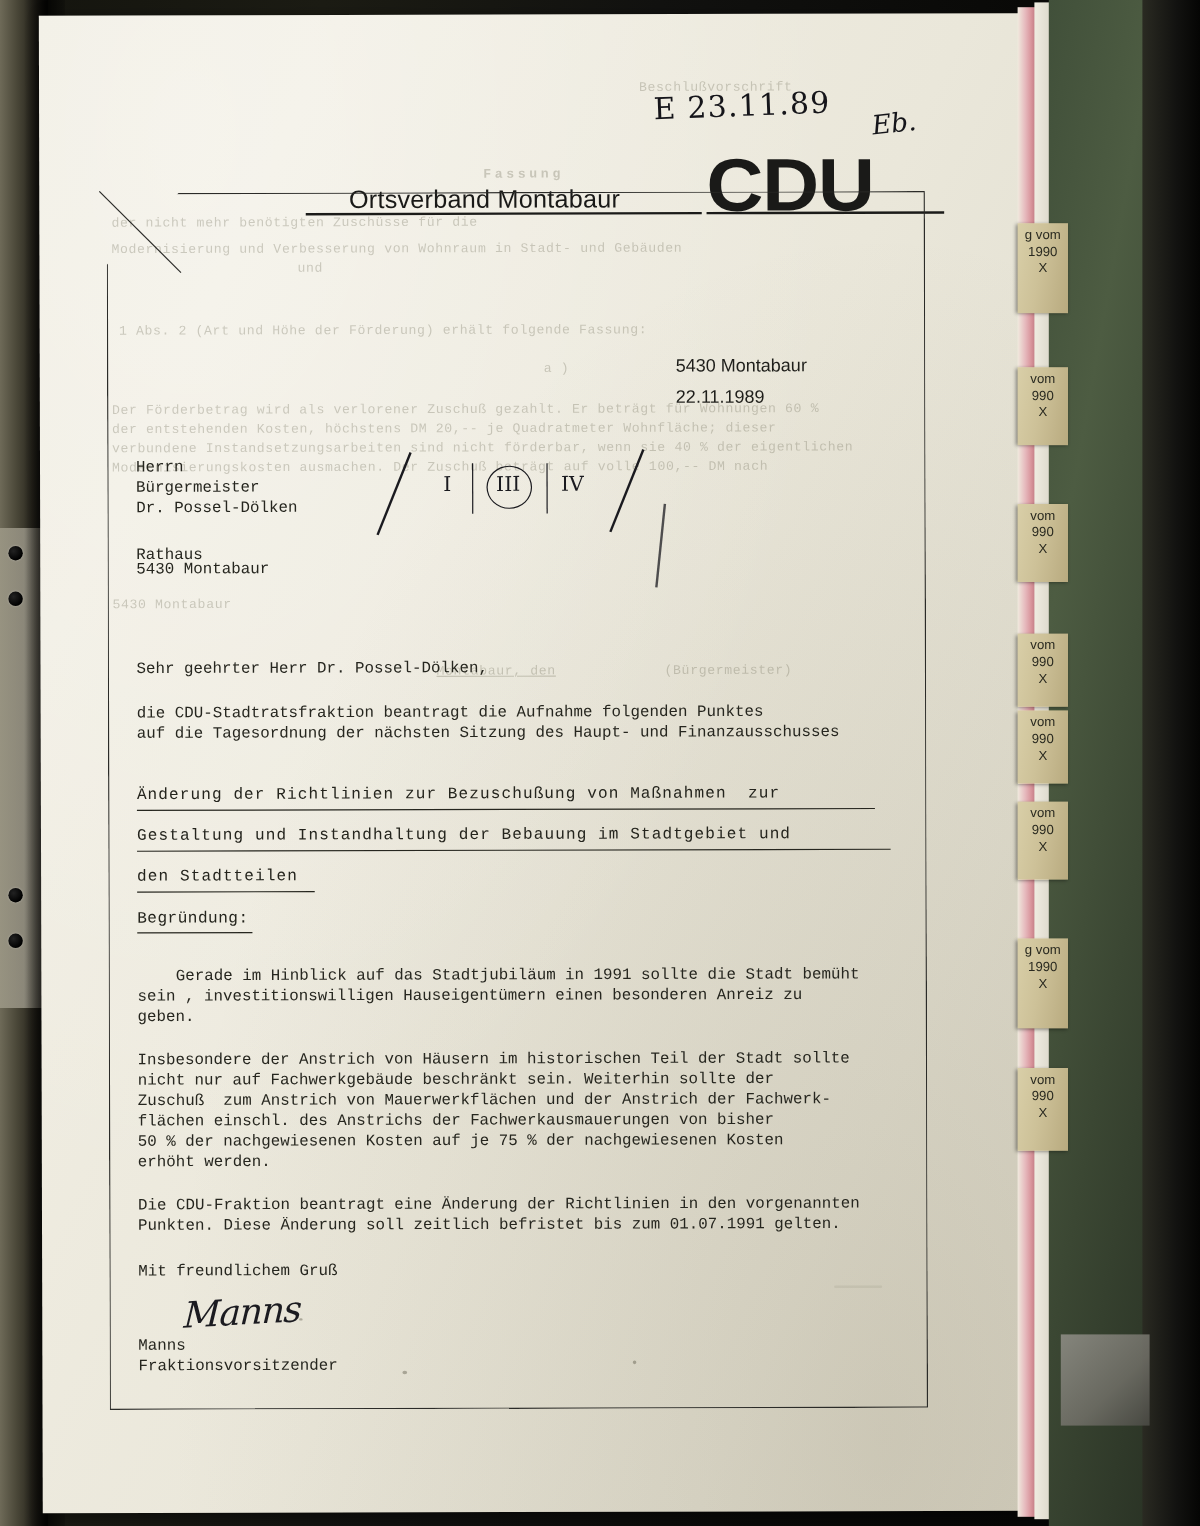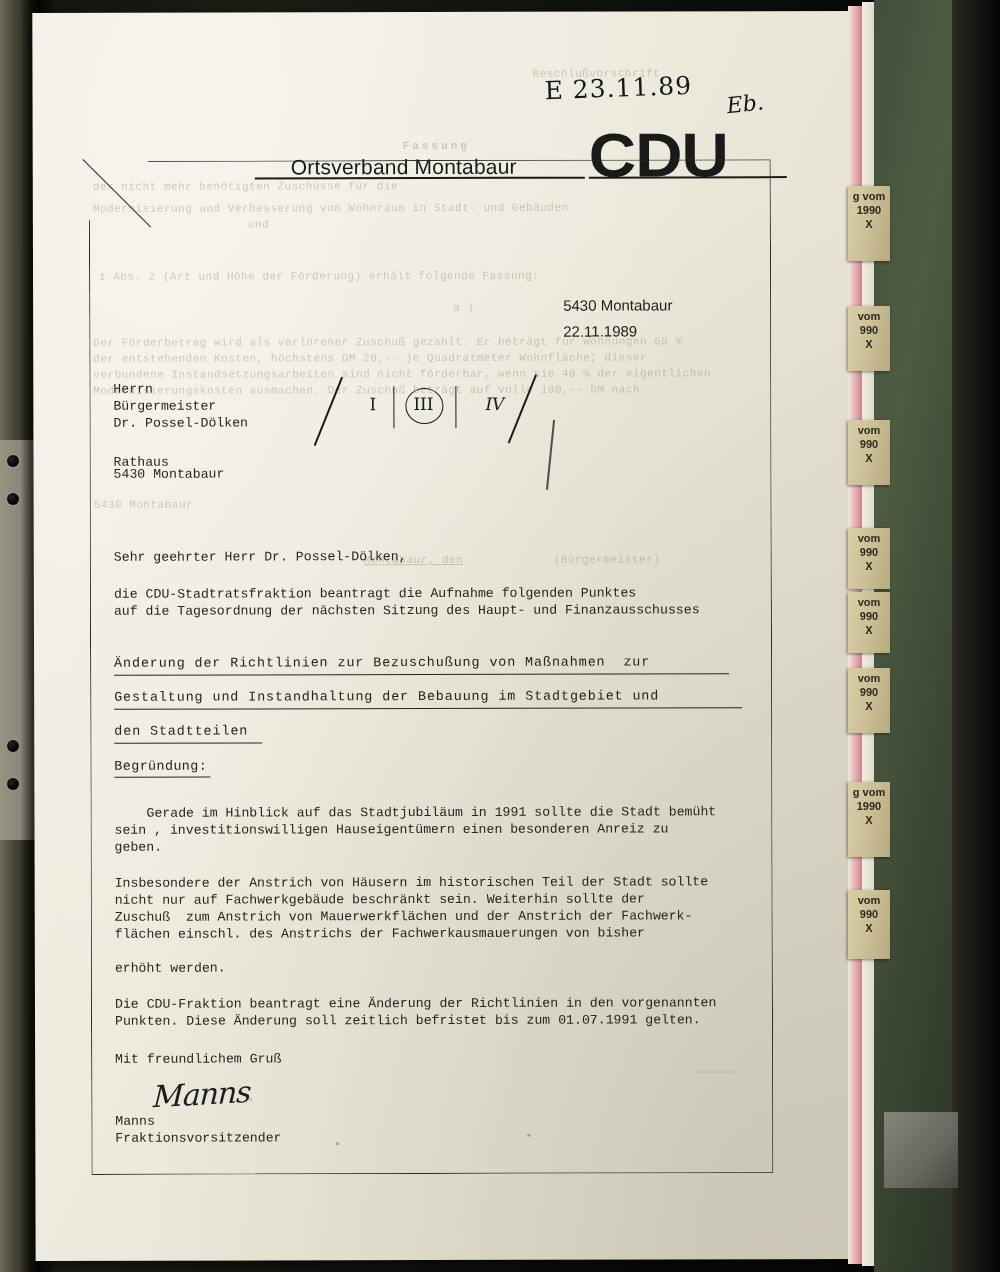"g vom" .tab { font-weight: bold -> none }
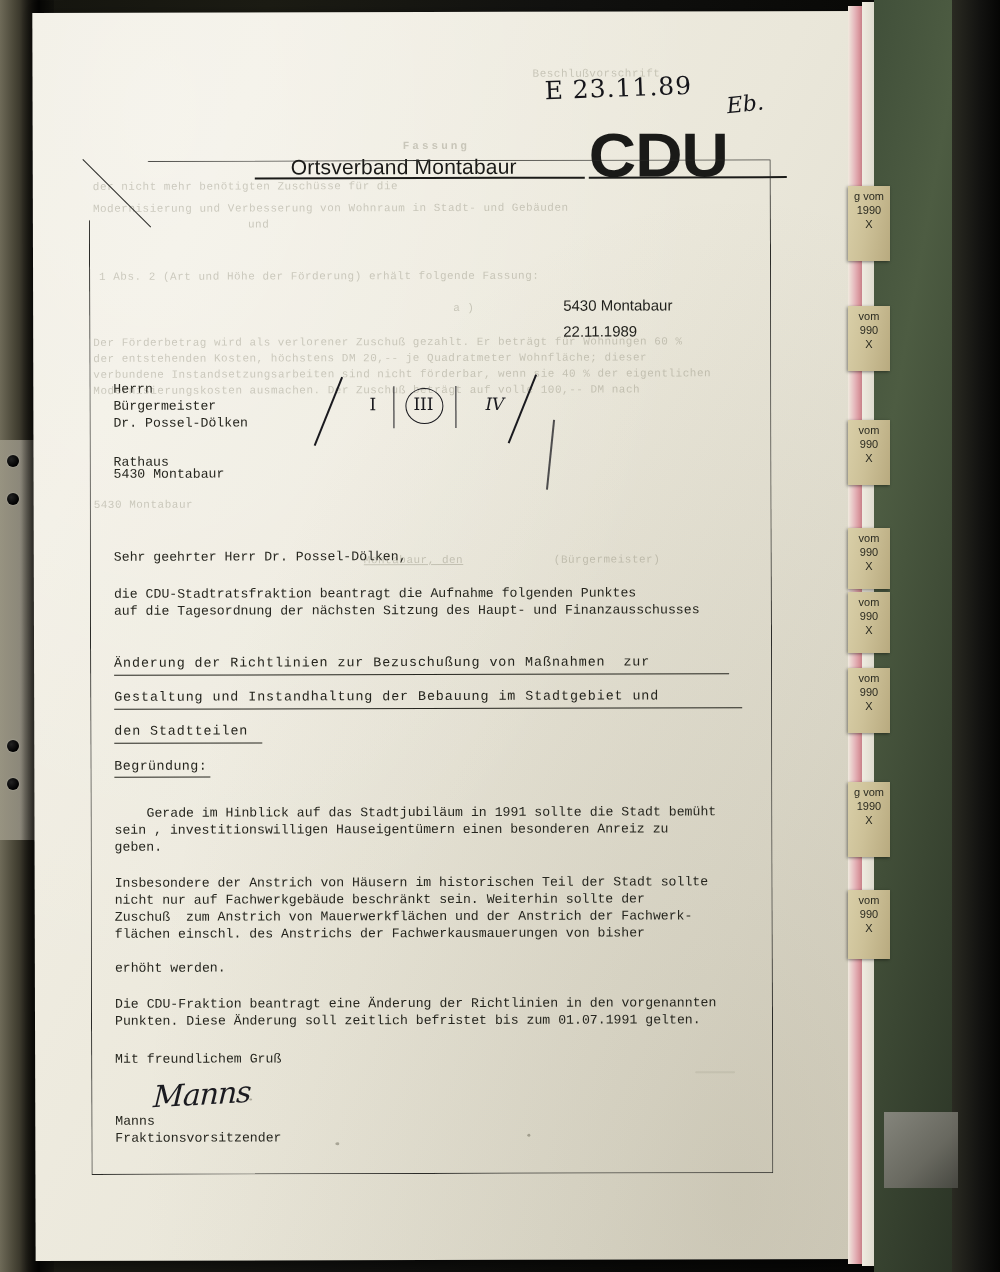"IV" div.num { font-style: italic -> none; left: 172px -> 154px }
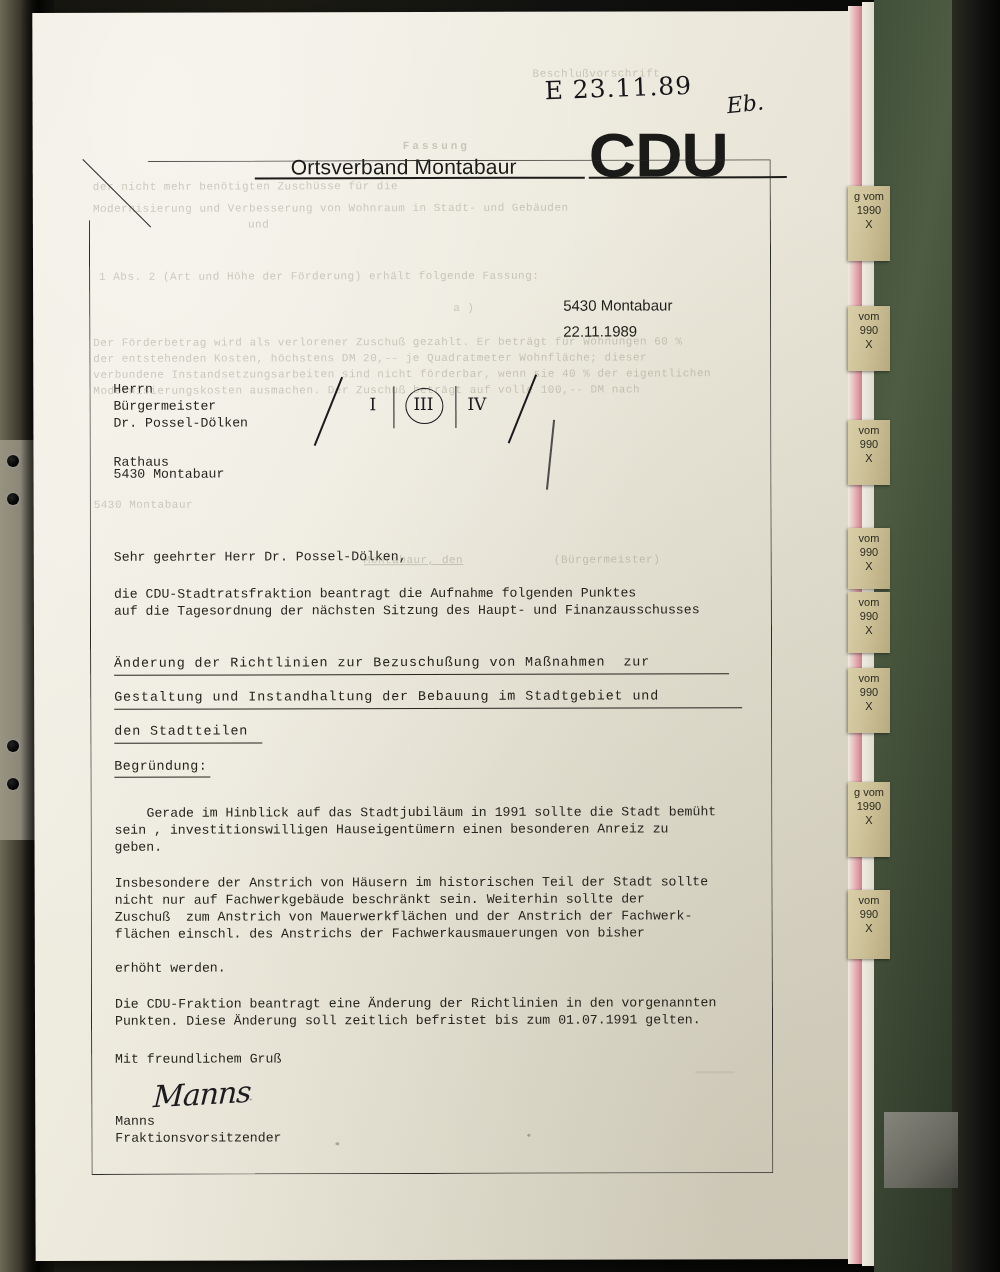"50 % der nachgewiesenen Kosten" div.tw { html: none -> <div>50 % der nachgewiesenen Kosten auf je 75 % der nachgewiesenen Kosten</div> }
